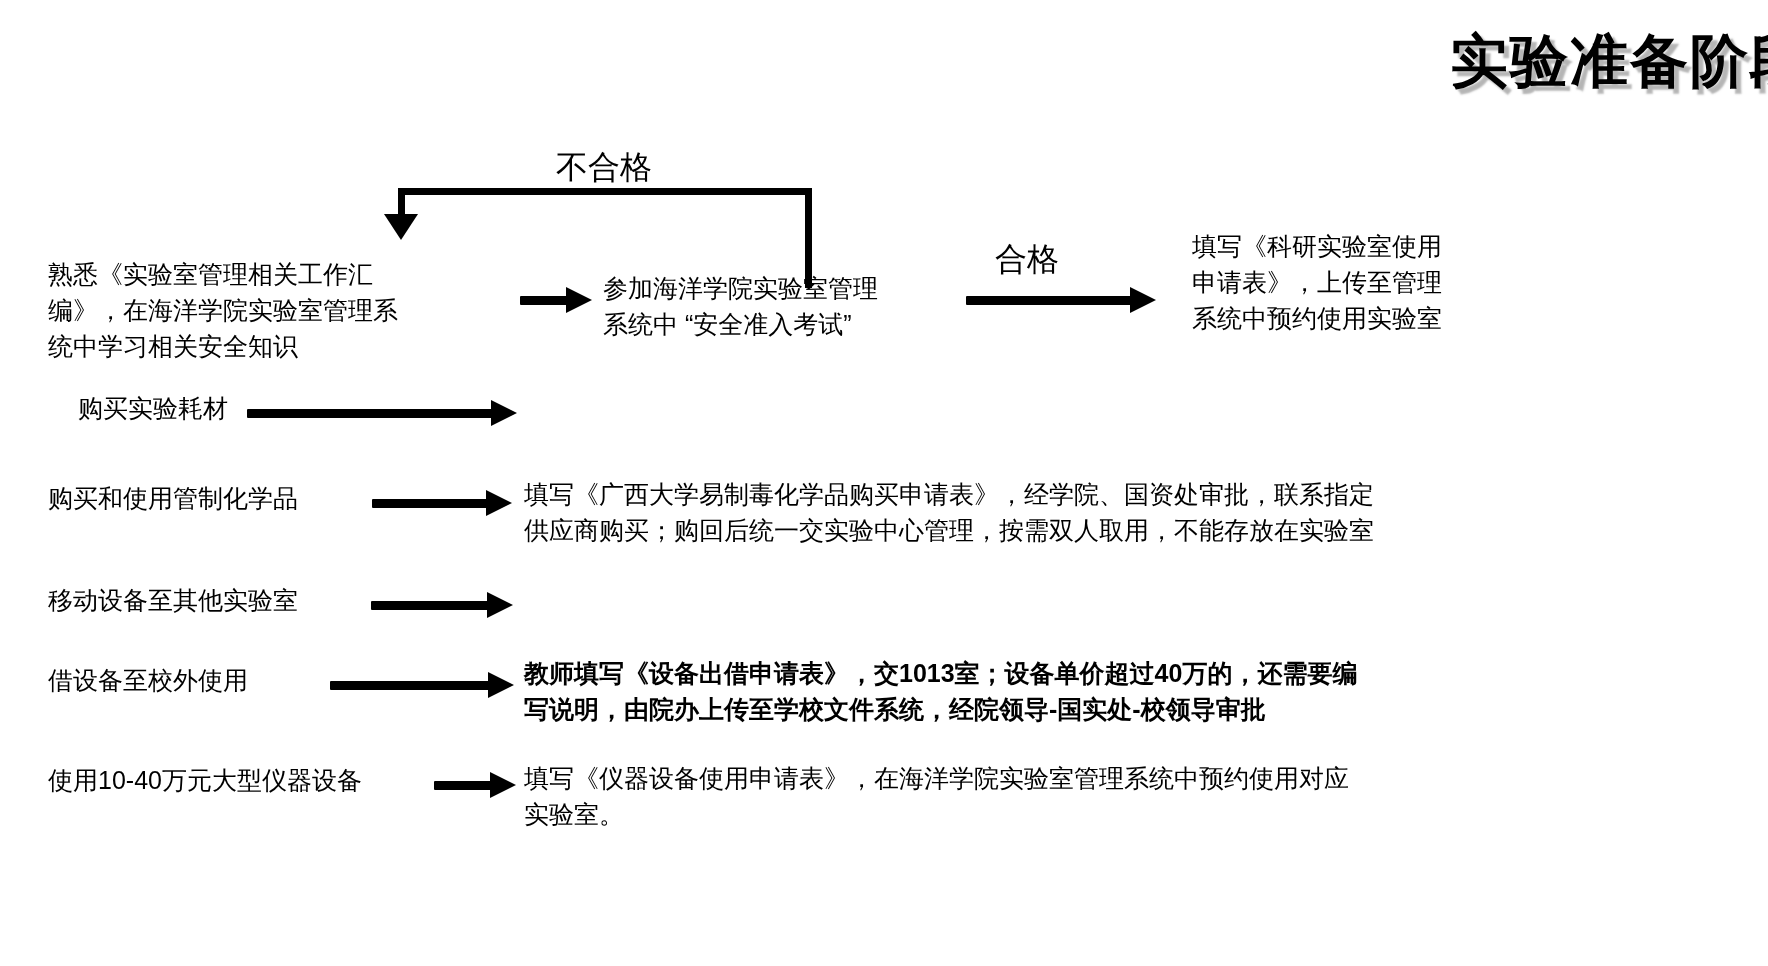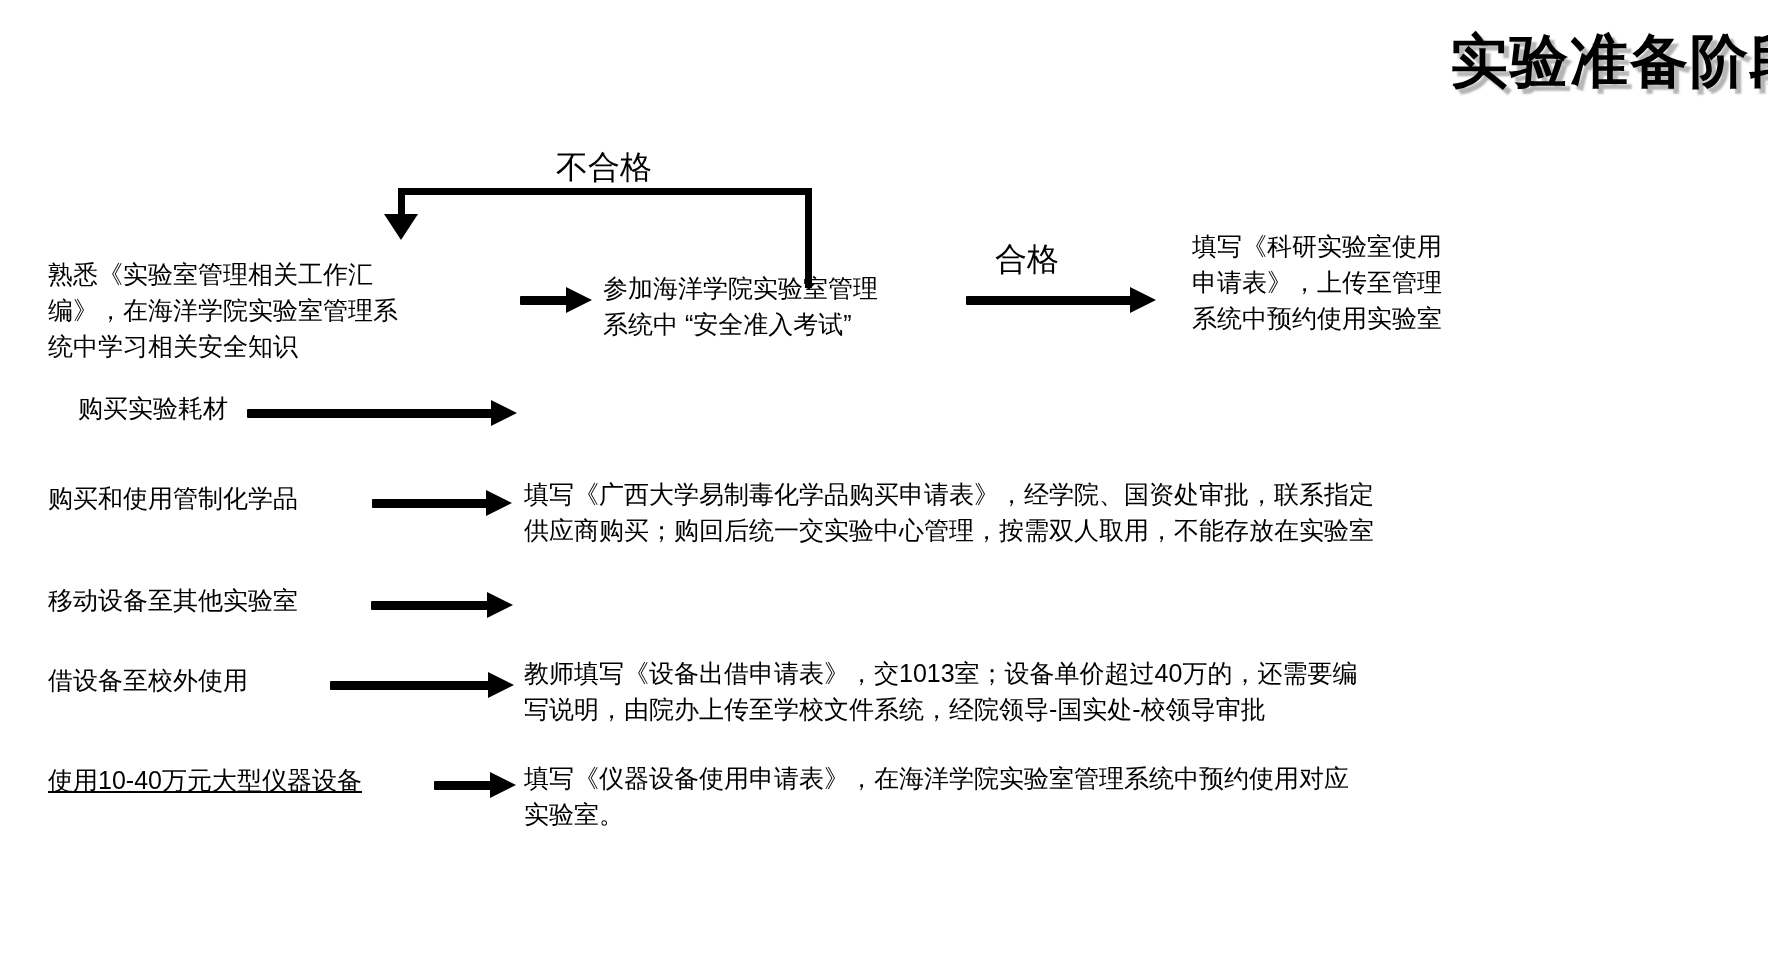"教师填写《设备出借申请表》，交1013室；设备单价超过40万的，还需要编" div.tblock { font-weight: none -> bold }
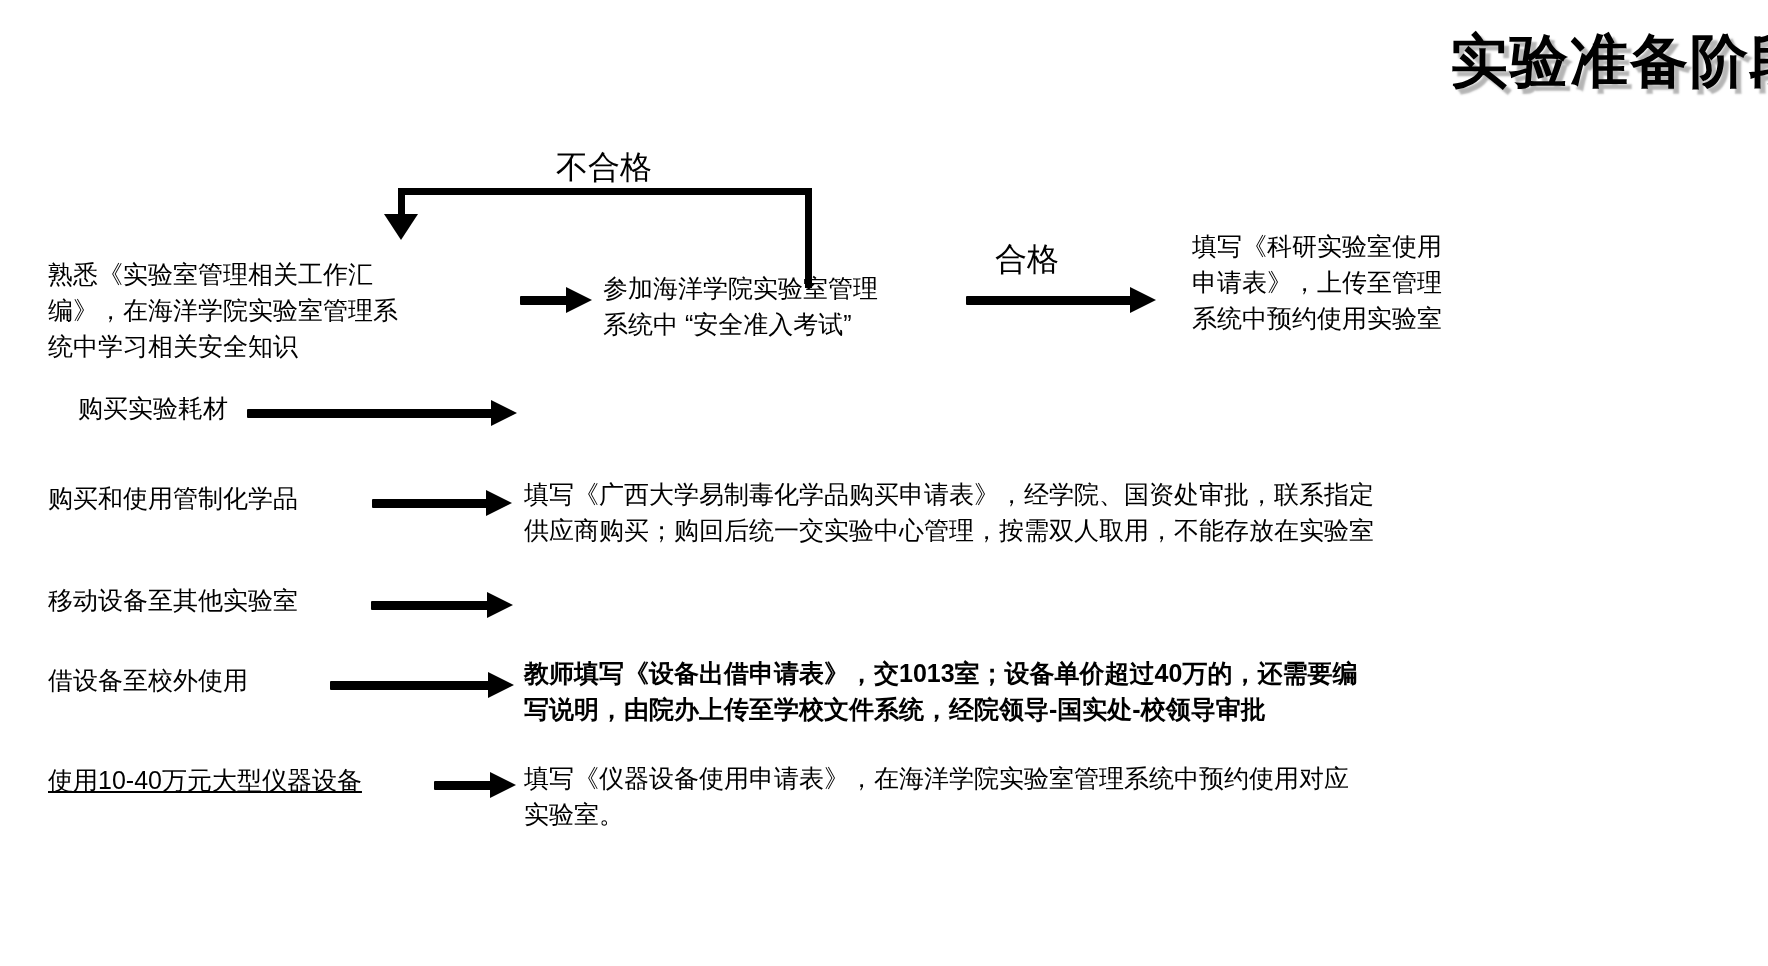"使用10-40万元大型仪器设备" div.tblock { text-decoration: underline -> none }
